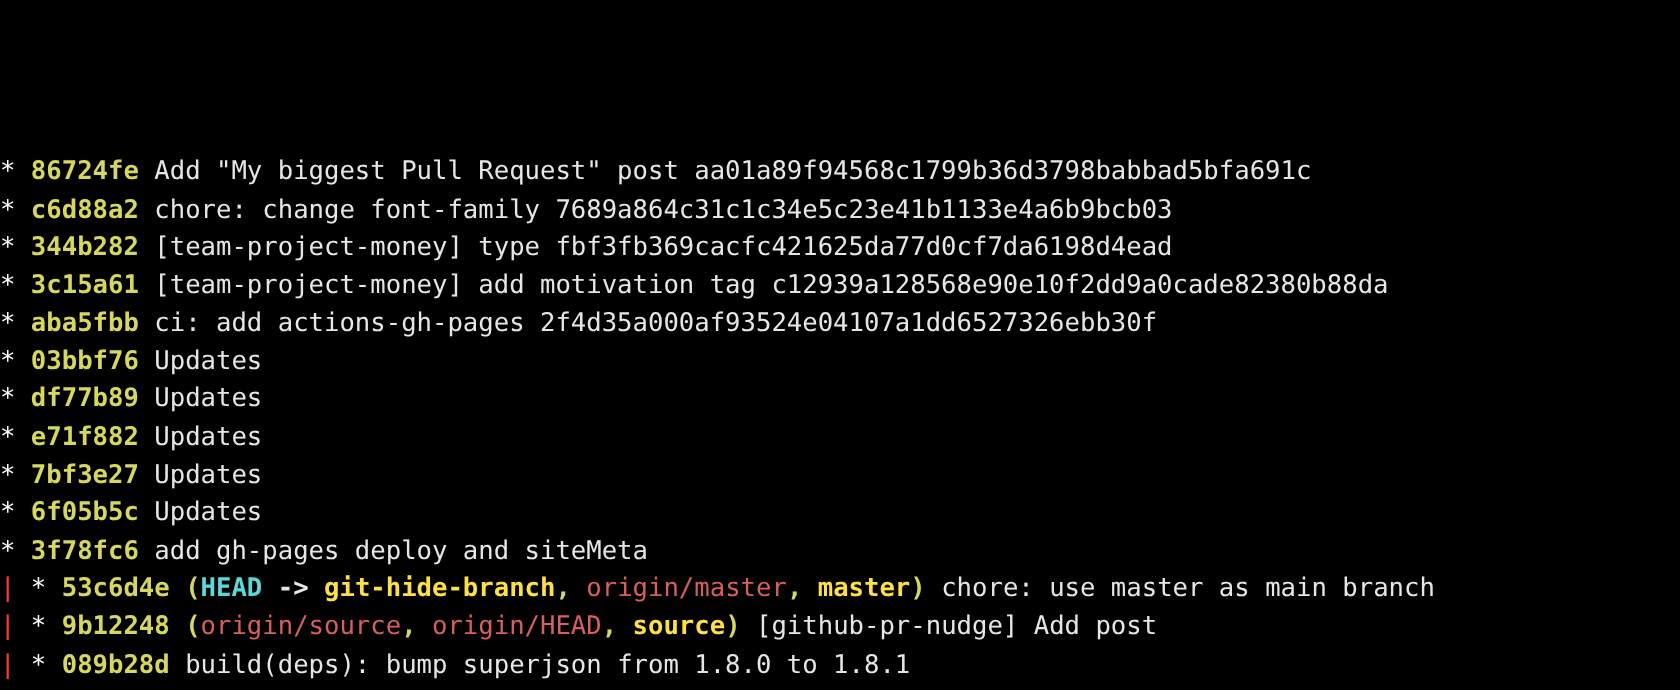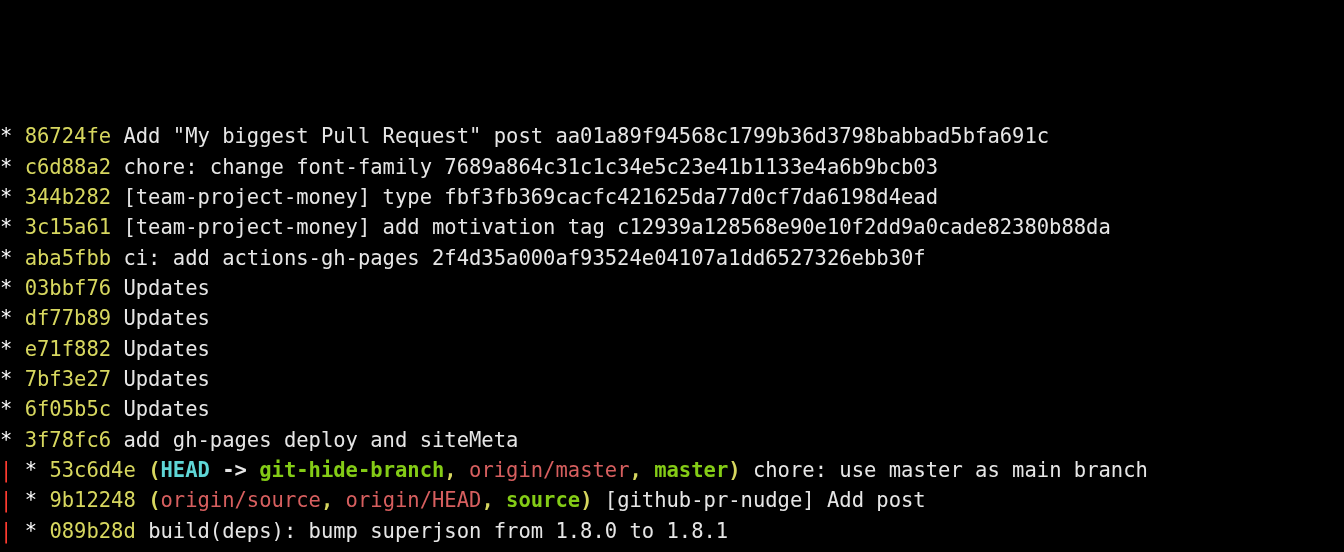"86724fe" .hash { font-weight: none -> bold }
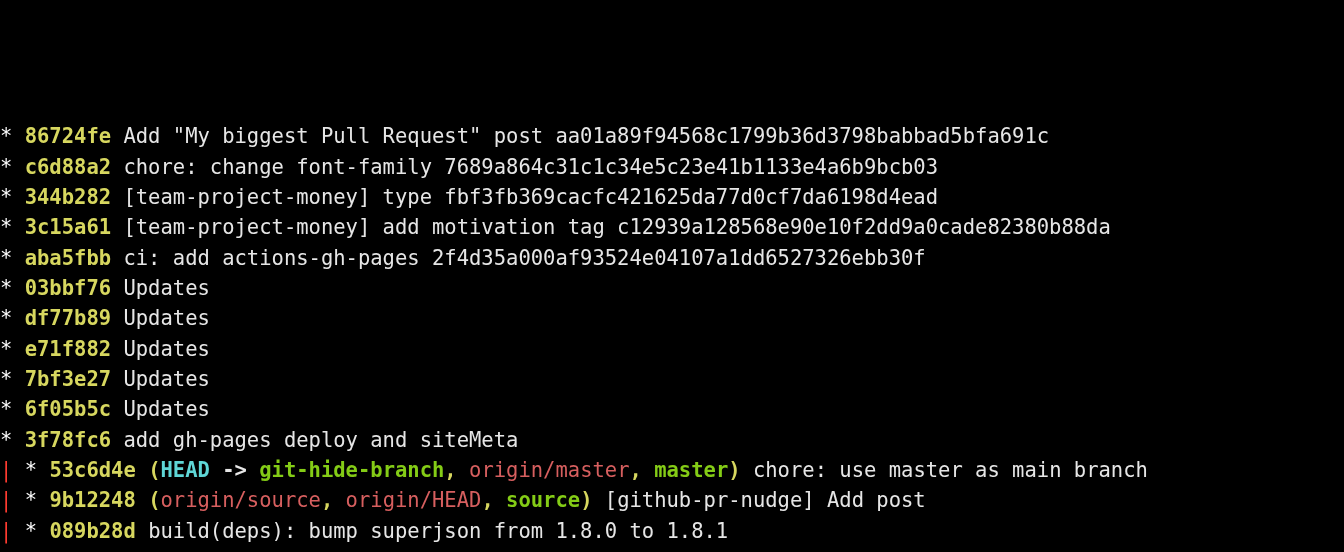"git-hide-branch" .ref-local { color: #84cc16 -> #fde047 }
